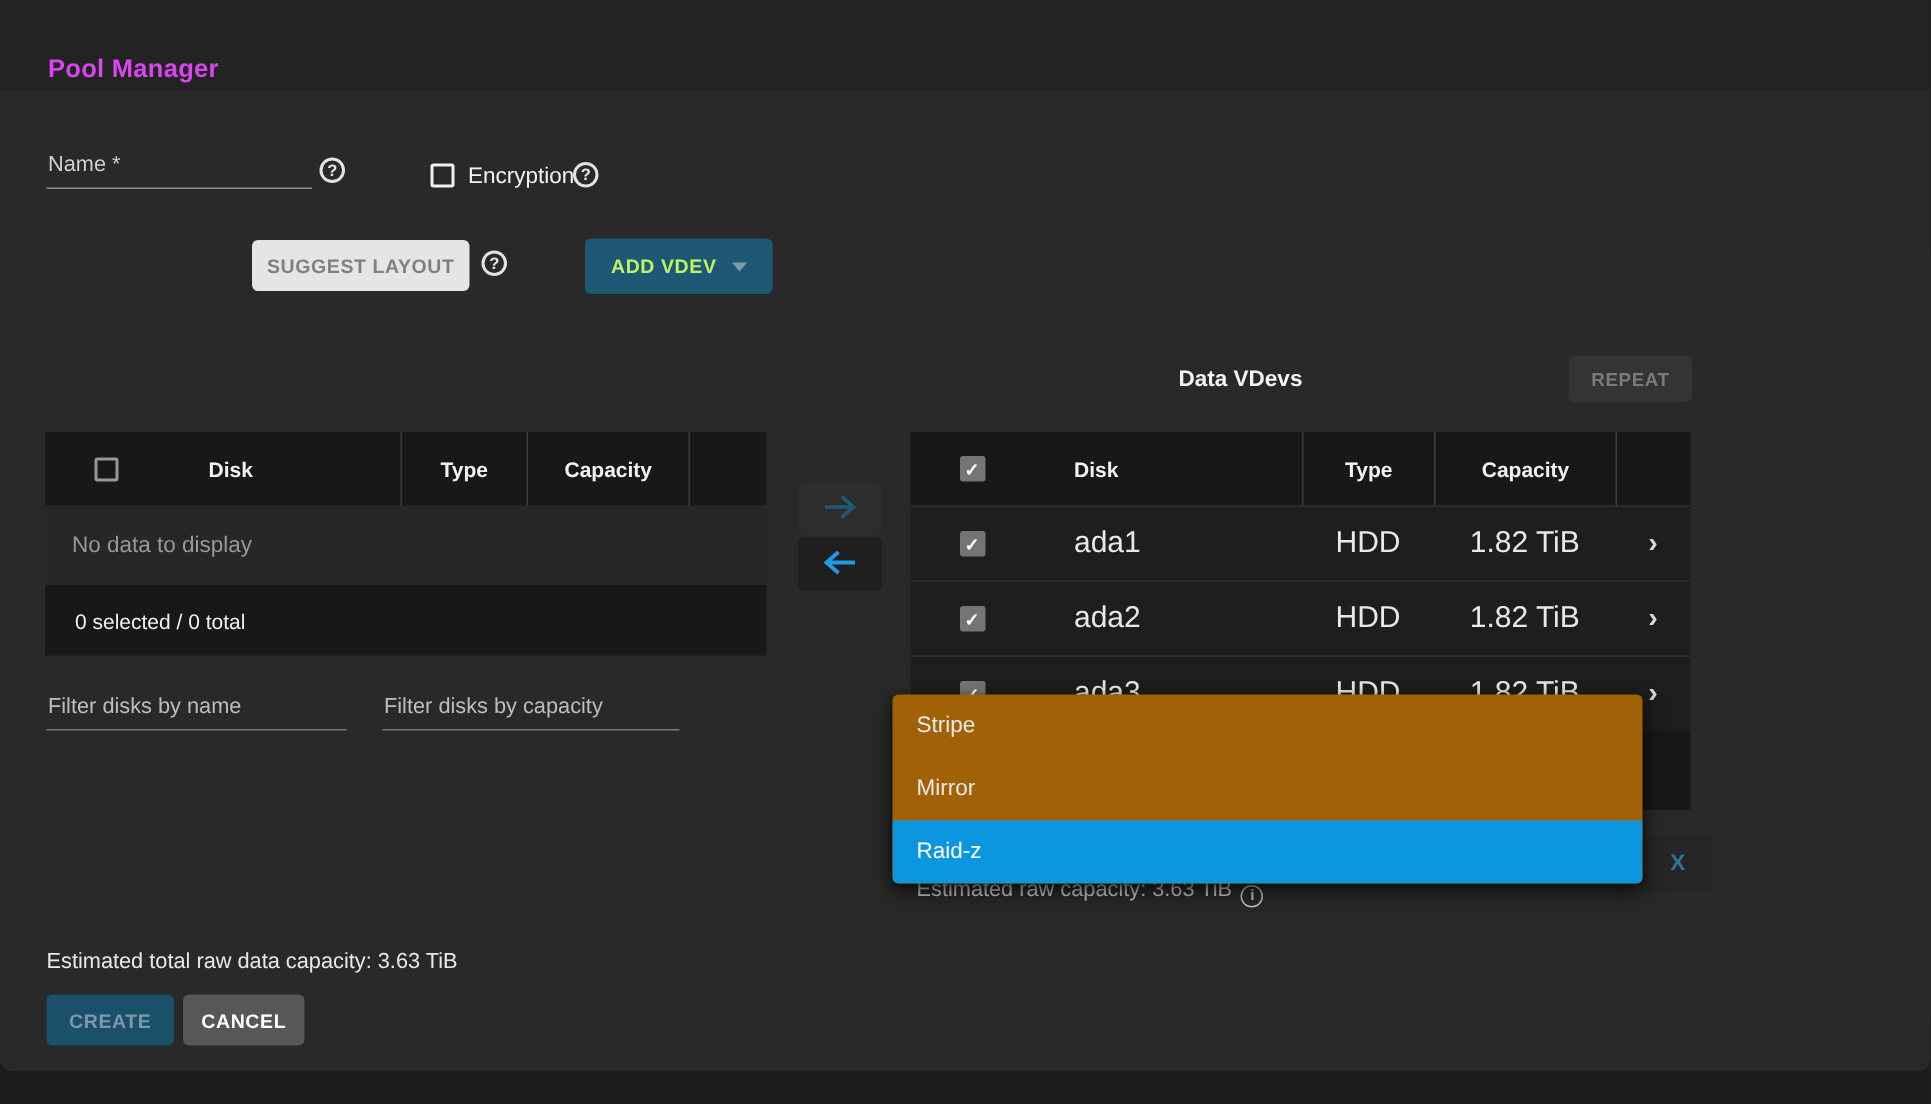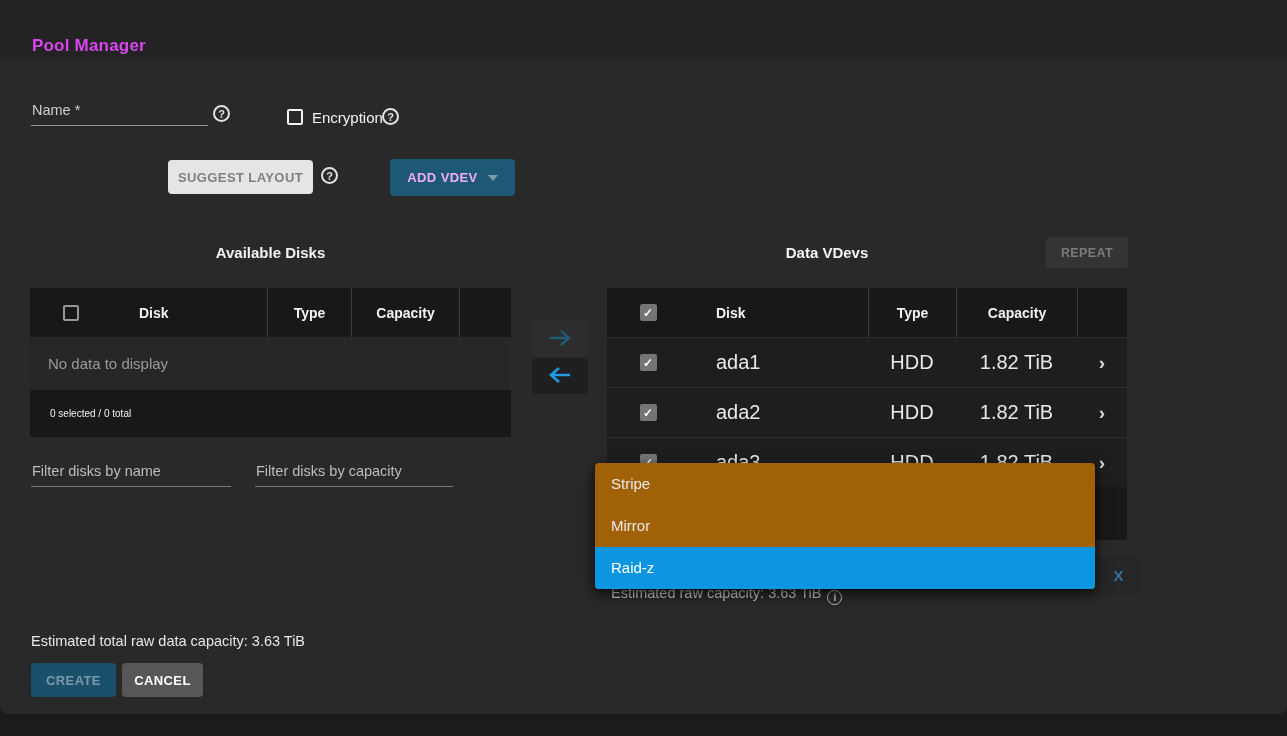"ADD VDEV" .btn-addvdev { color: #f0abfc -> #bef264 }
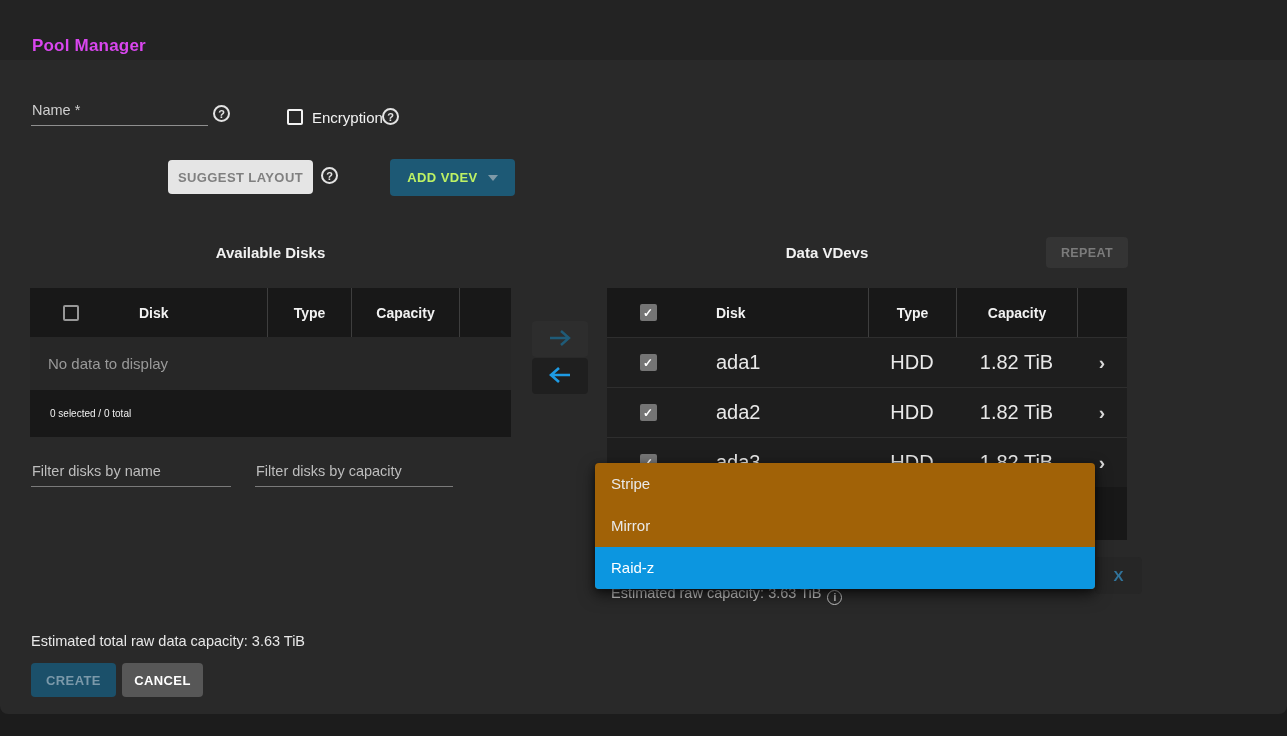"Available Disks" div.sec-title { html: <div>Available Disks</div> -> none }
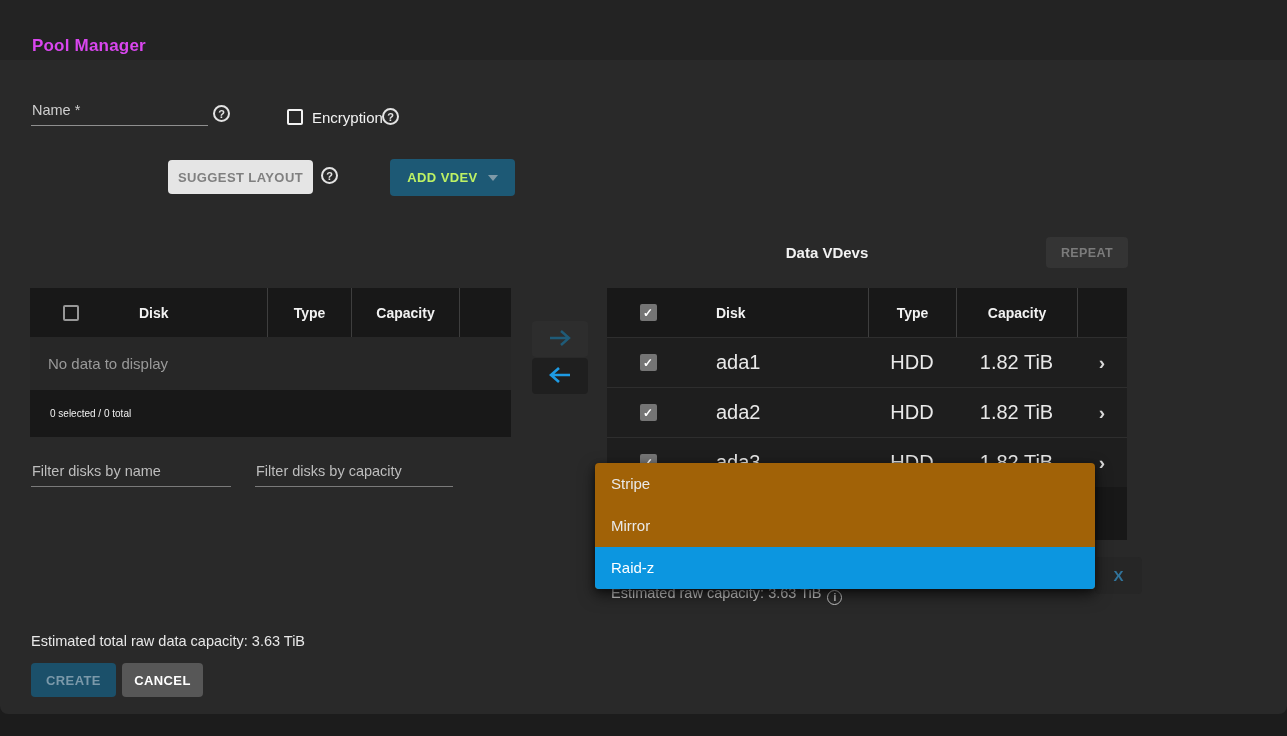"0 selected / 0 total" .tfoot { font-size: 10px -> 14px }
